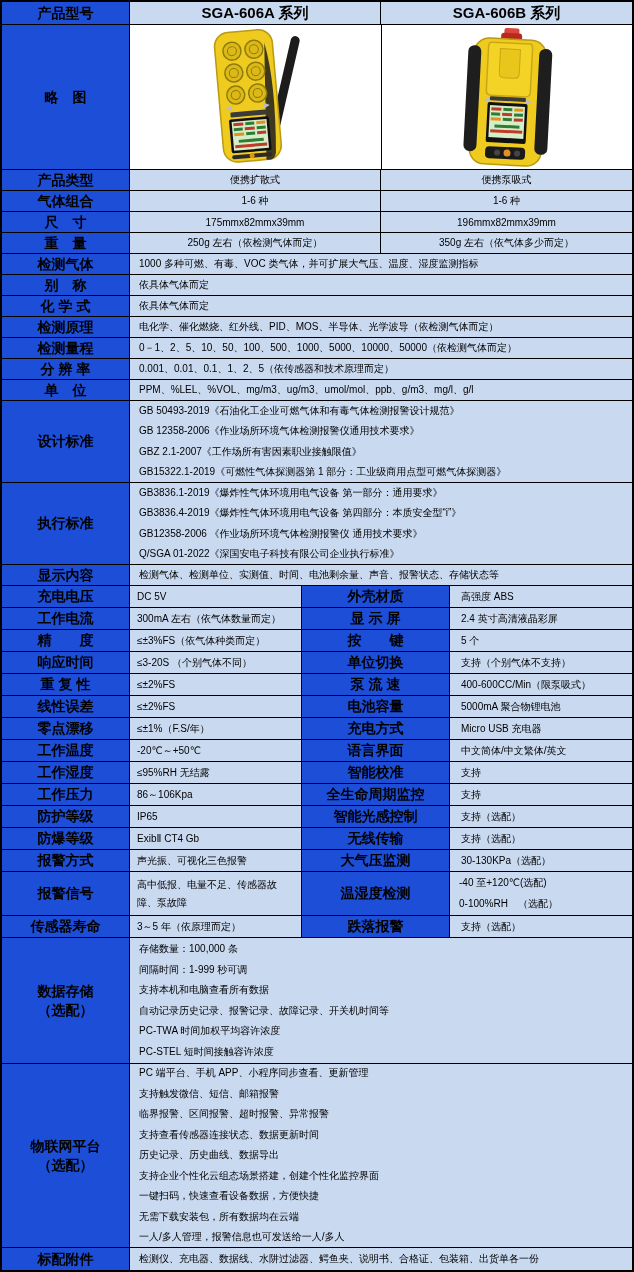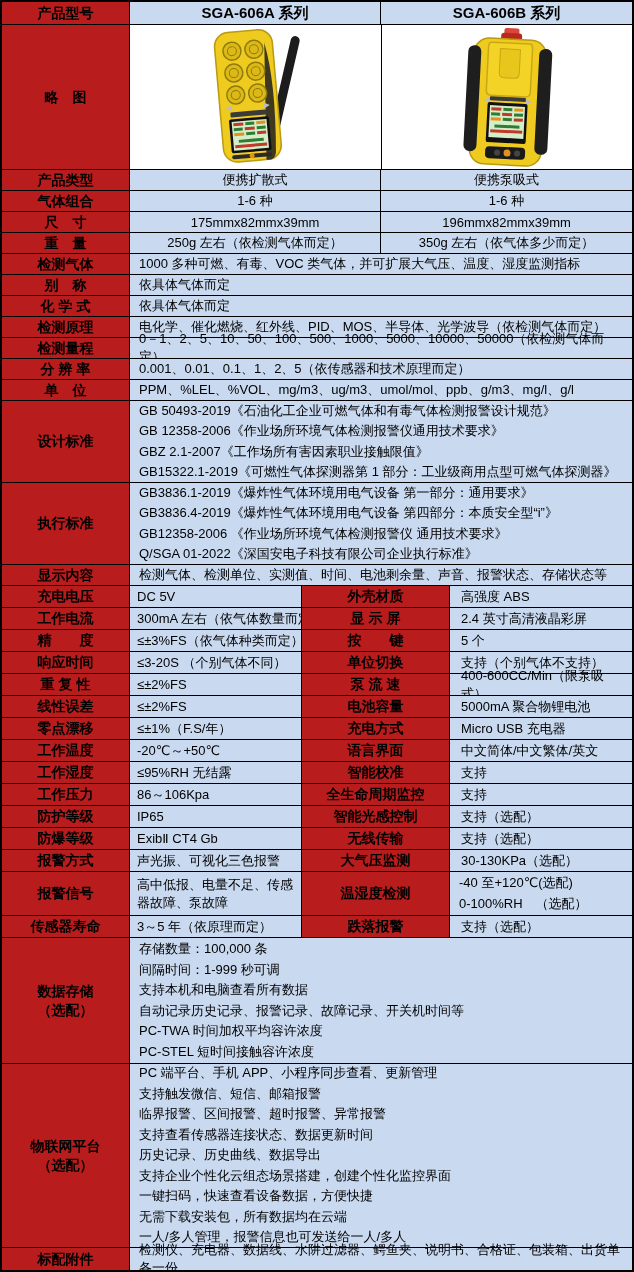"产品型号" .lab { background: #b91c1c -> #1d4ed8 }
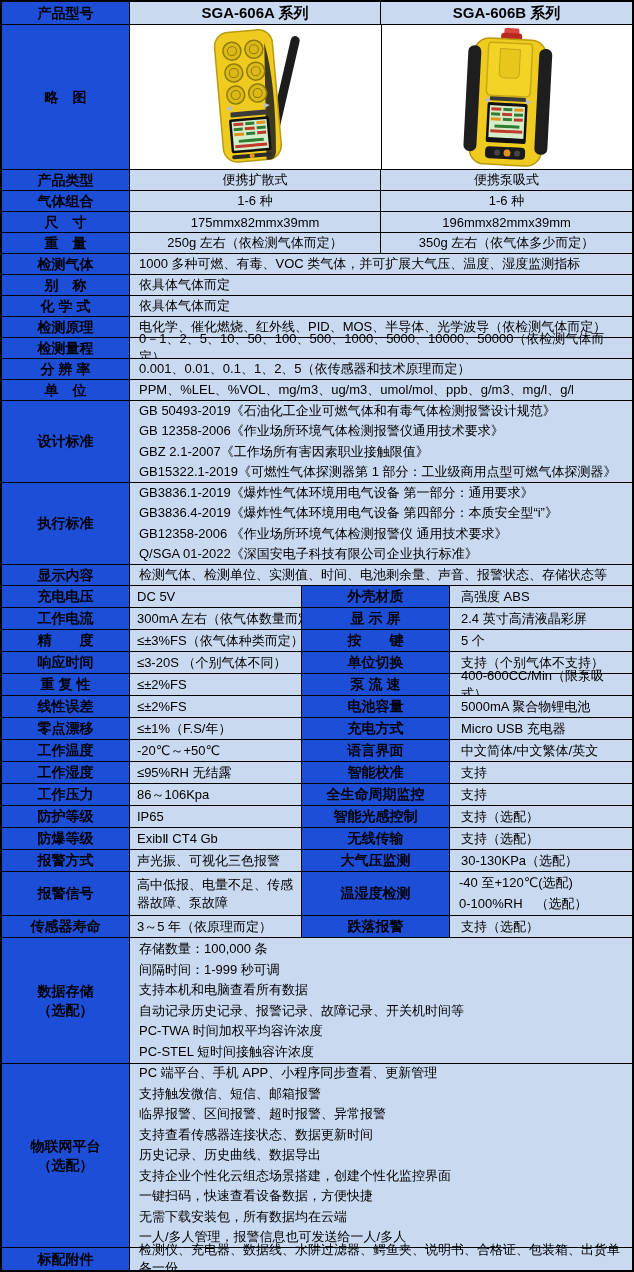"便携扩散式" .v { font-size: 13px -> 10px }
